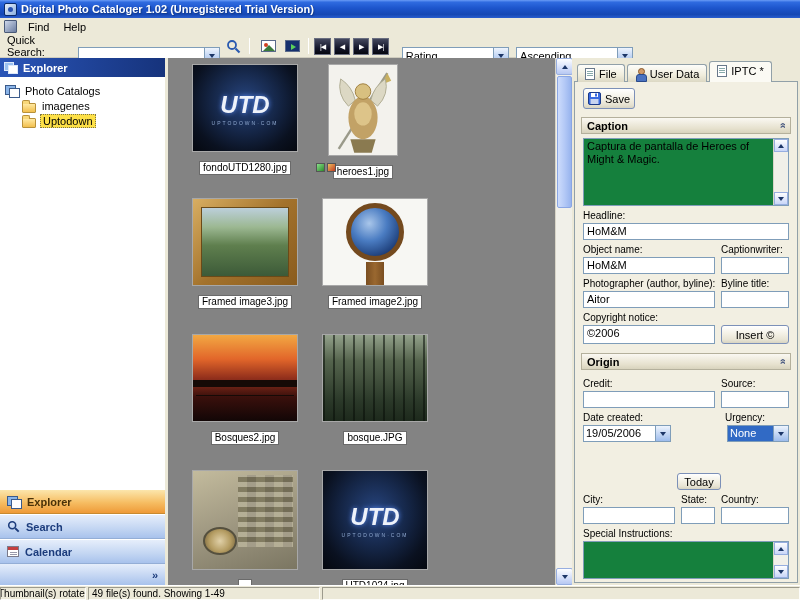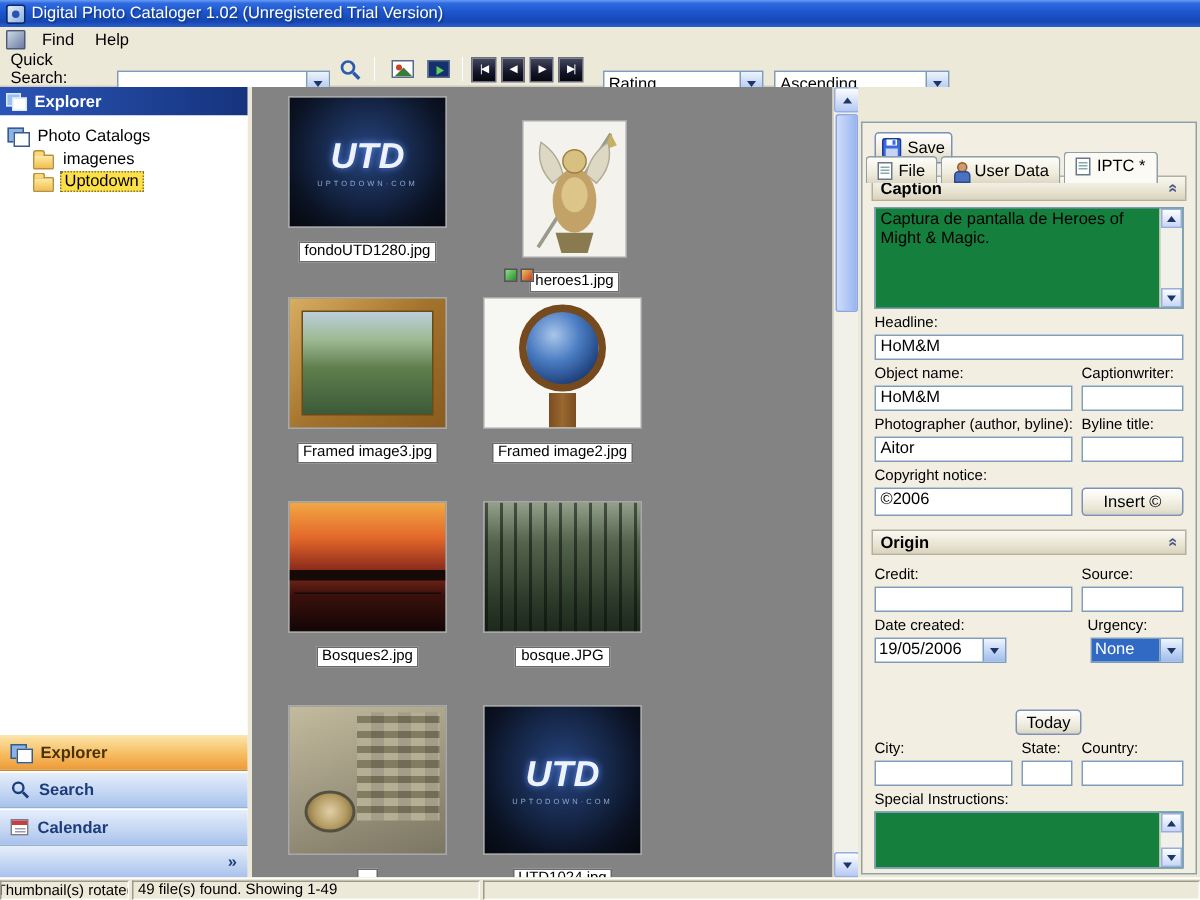"Digital Photo Cataloger 1.02" .titlebar { font-weight: normal -> bold }
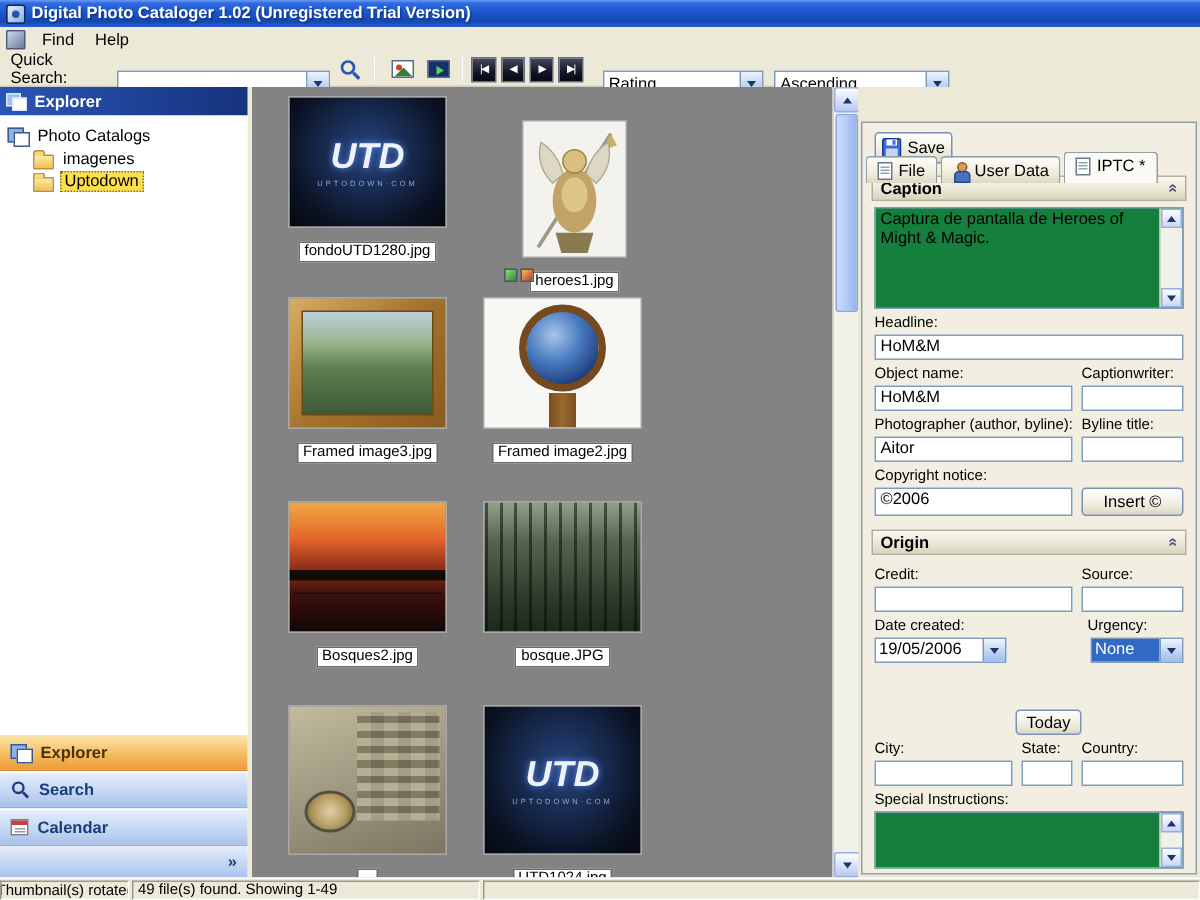"File" .tabs { margin-top: 40px -> none }
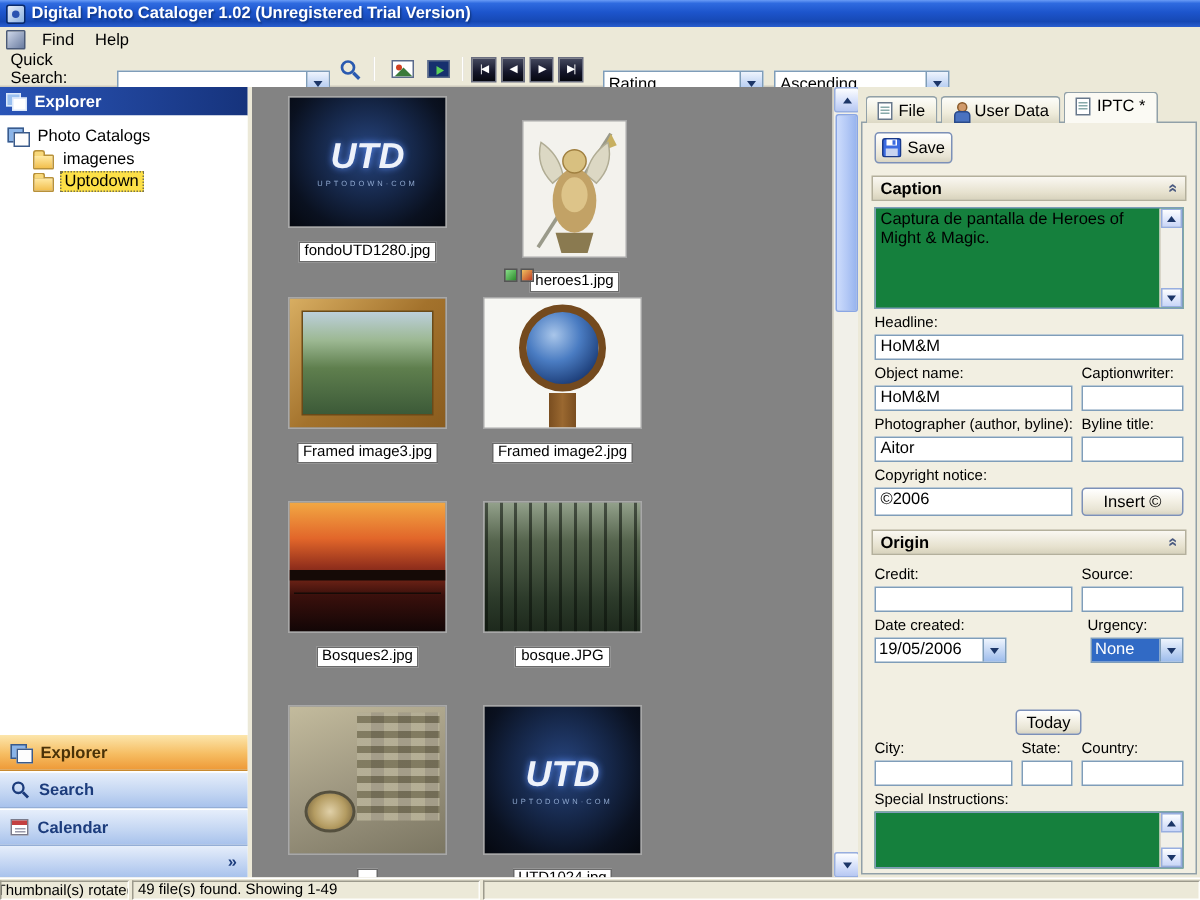"heroes1.jpg" .c2 { left: 160px -> 140px; margin-top: 16px -> none }
